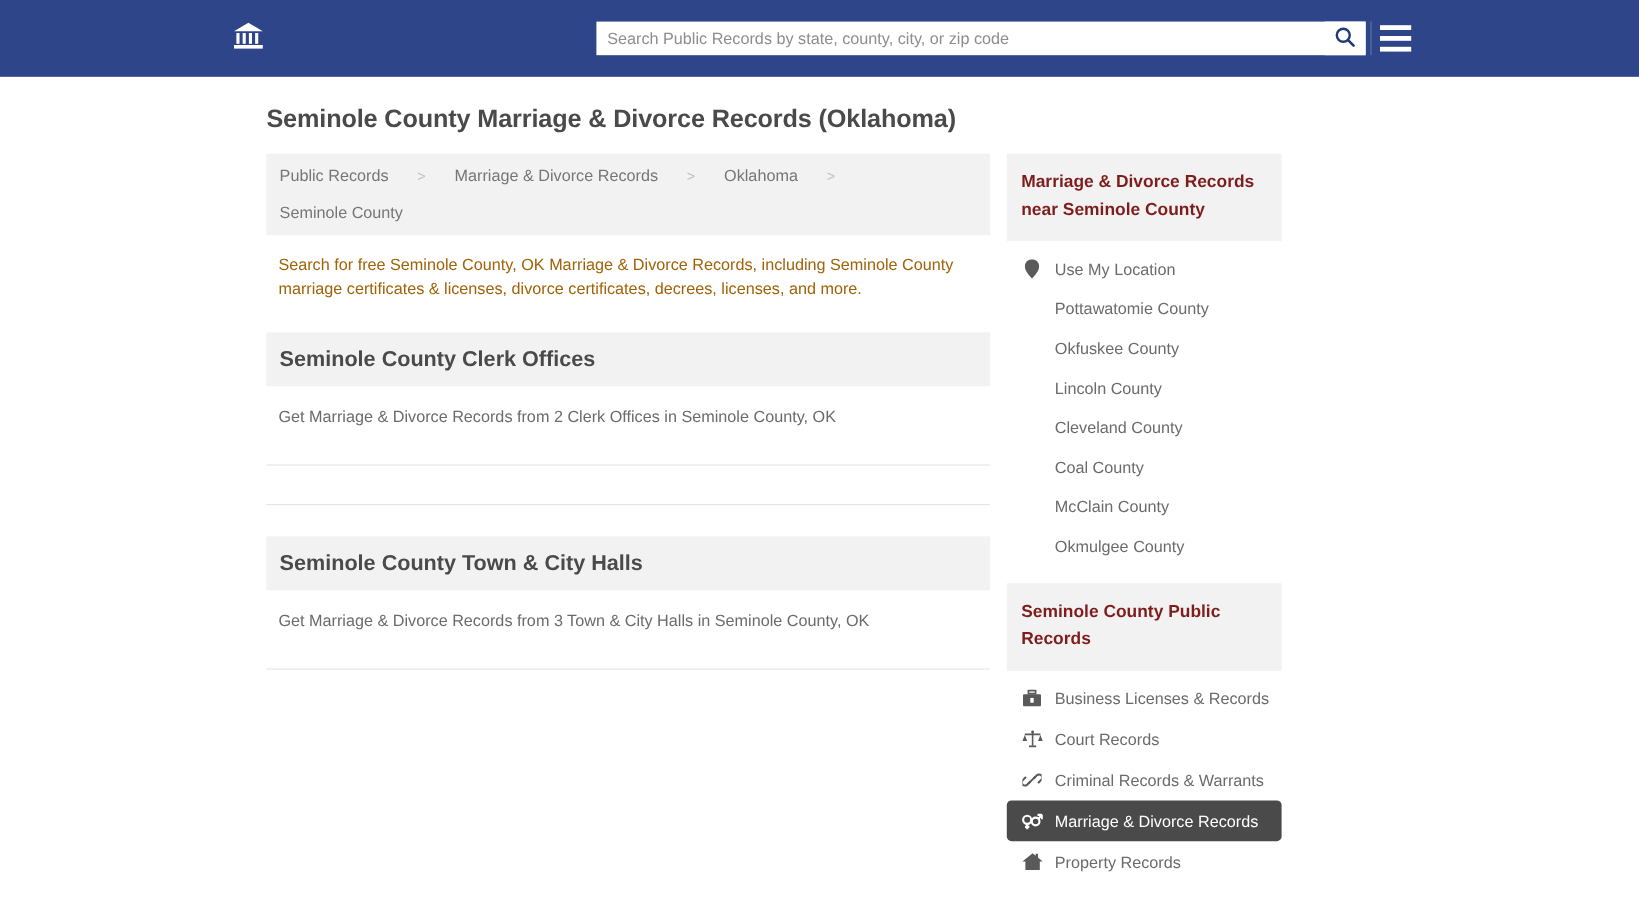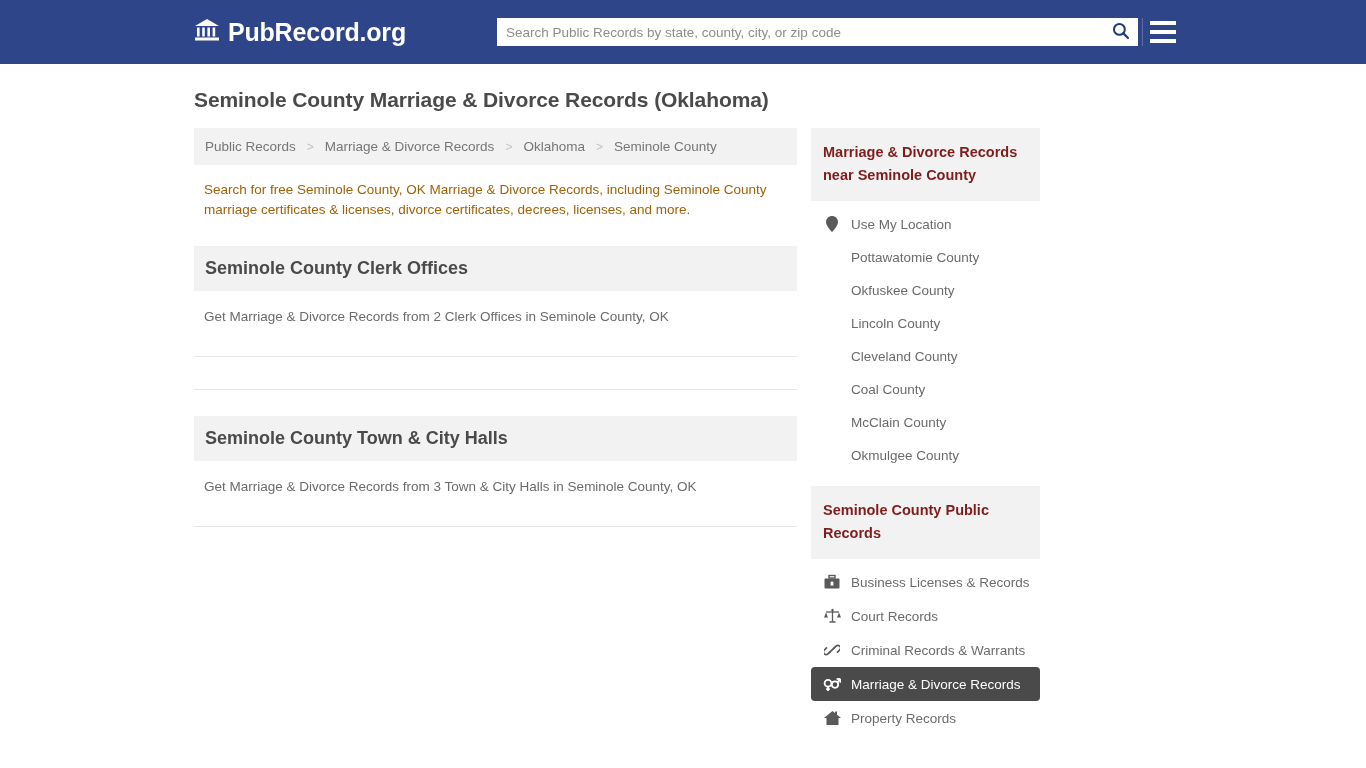"PubRecord.org" span.logo-text { html: <span>PubRecord.org</span> -> none }
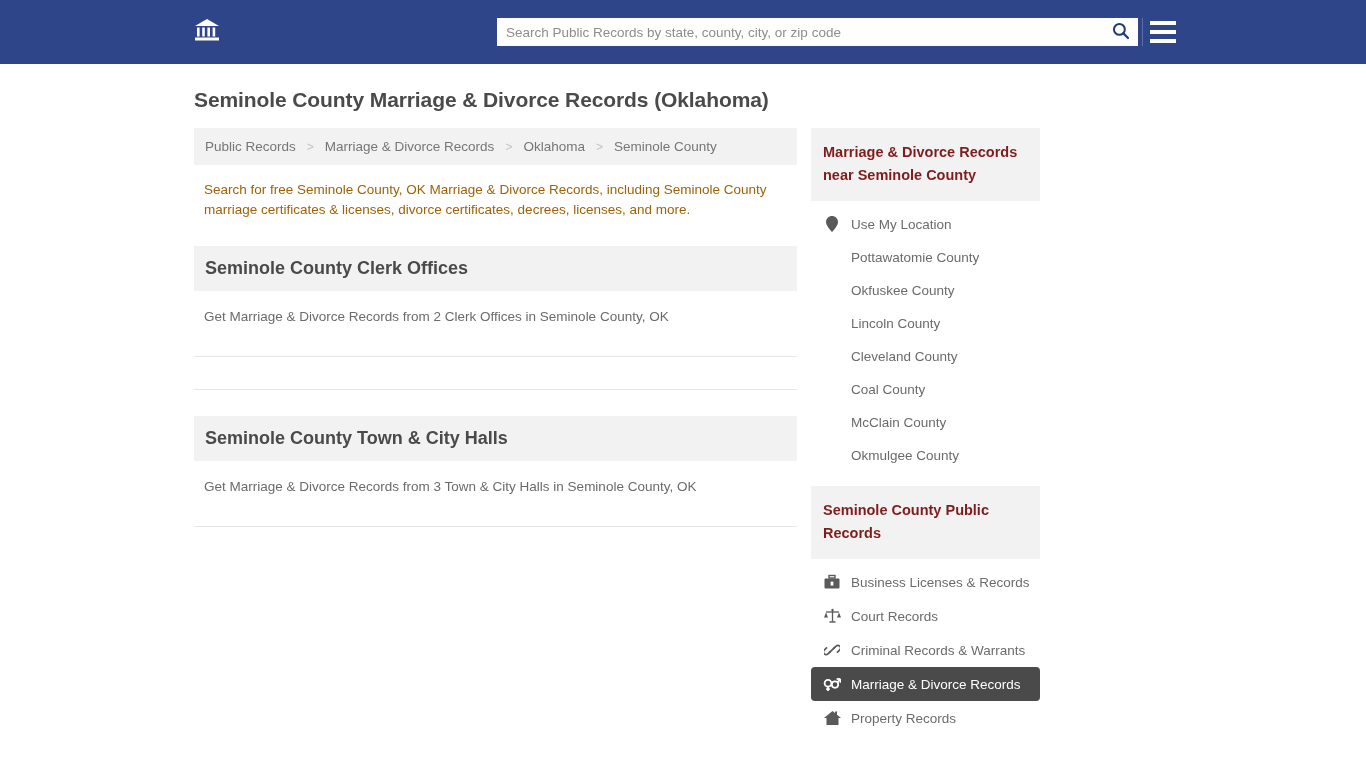"Seminole County Marriage & Divorce" .page { margin-left: none -> 28px }
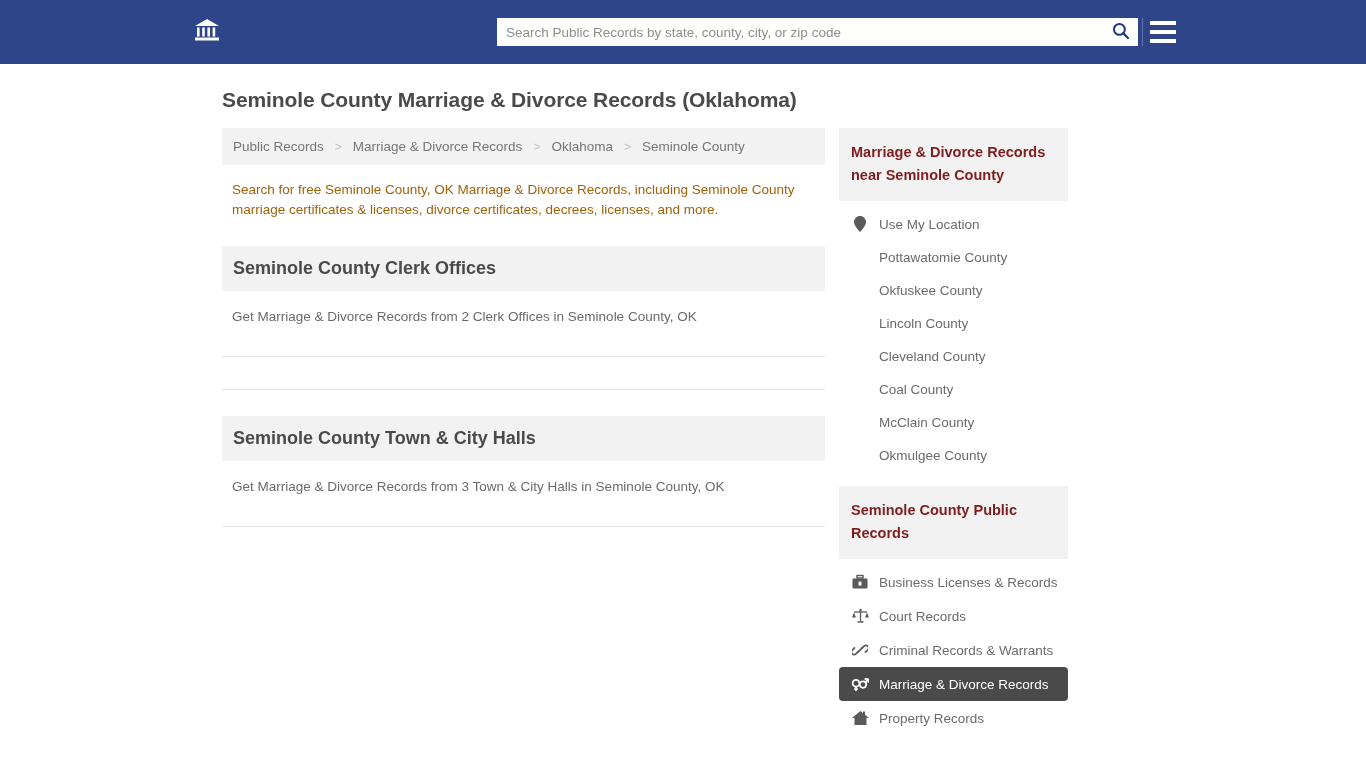"Public Records" .breadcrumb { gap: 3px -> 16px }
